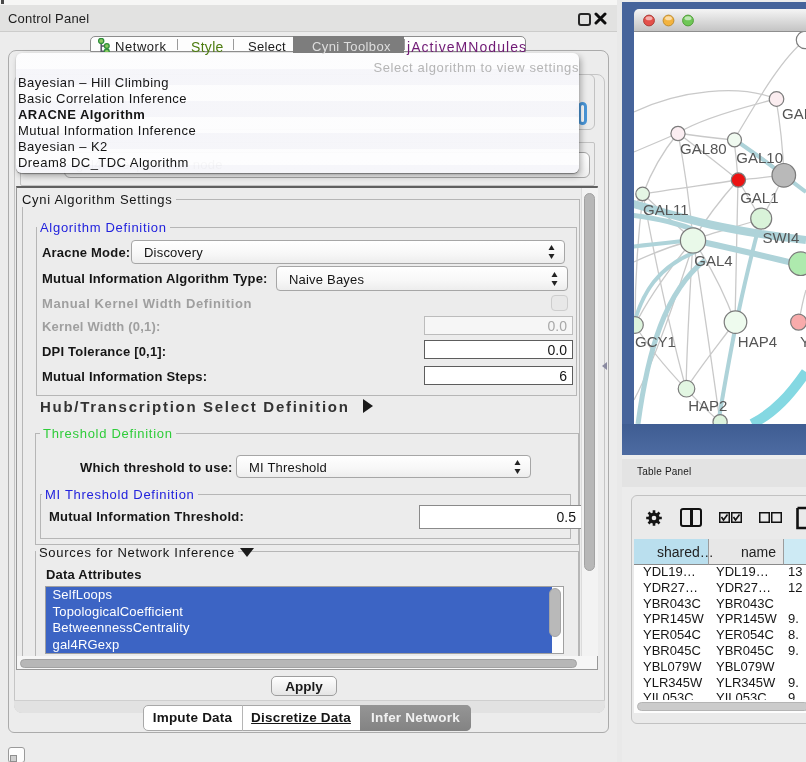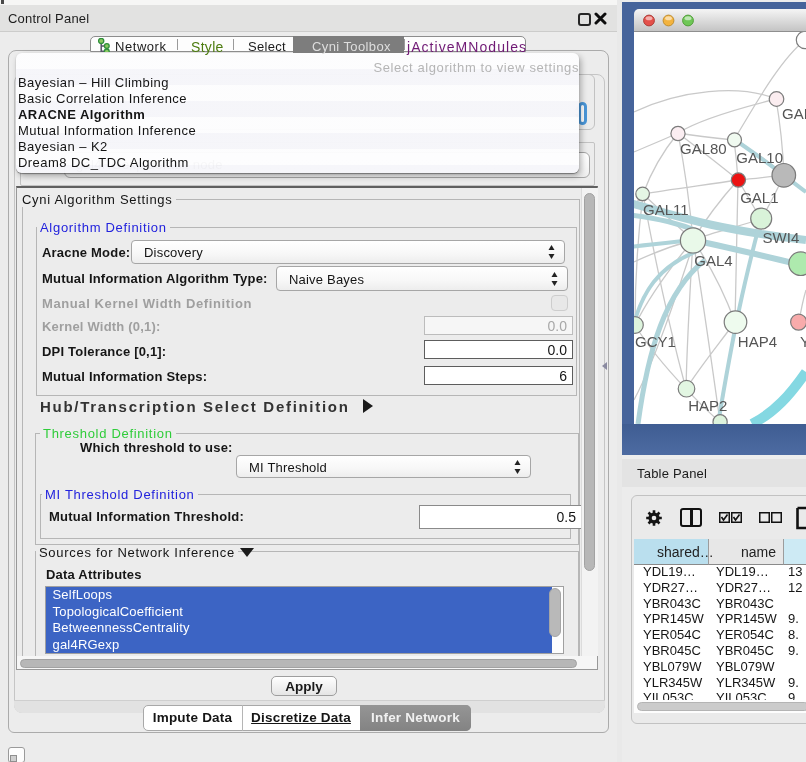"Which threshold to use:" div.abs { top: 440px -> 460px }
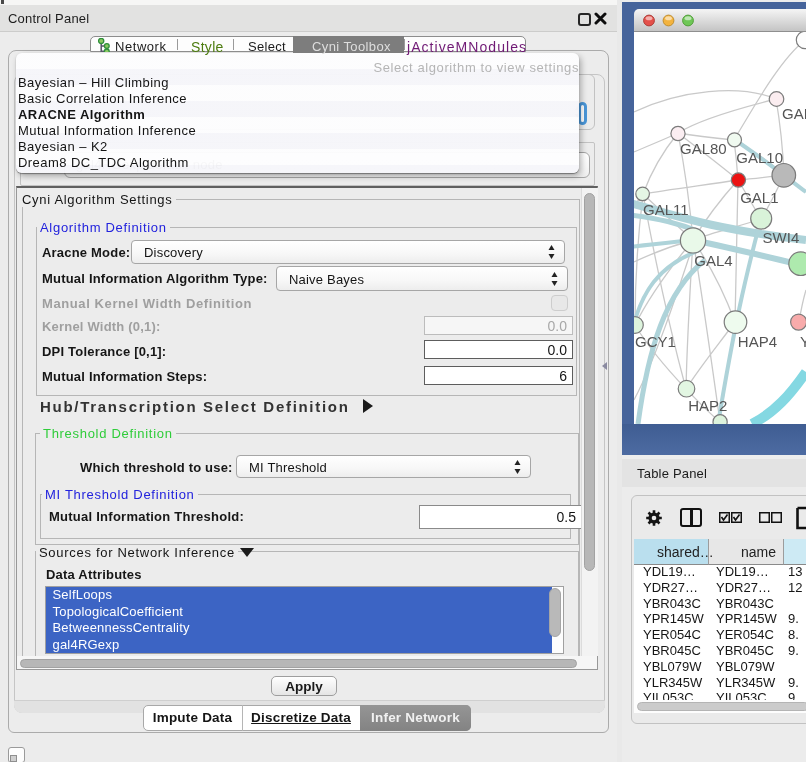"Table Panel" div.abs { font-size: 13px -> 10px }
